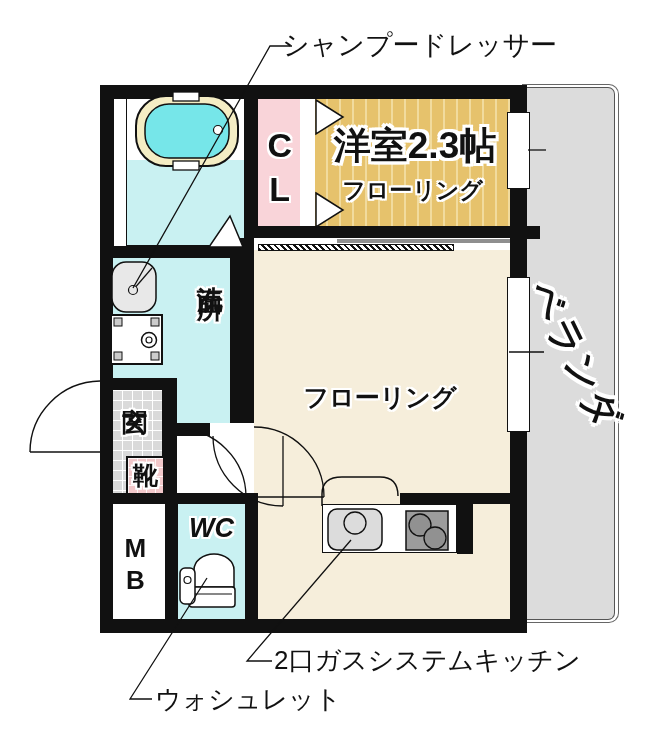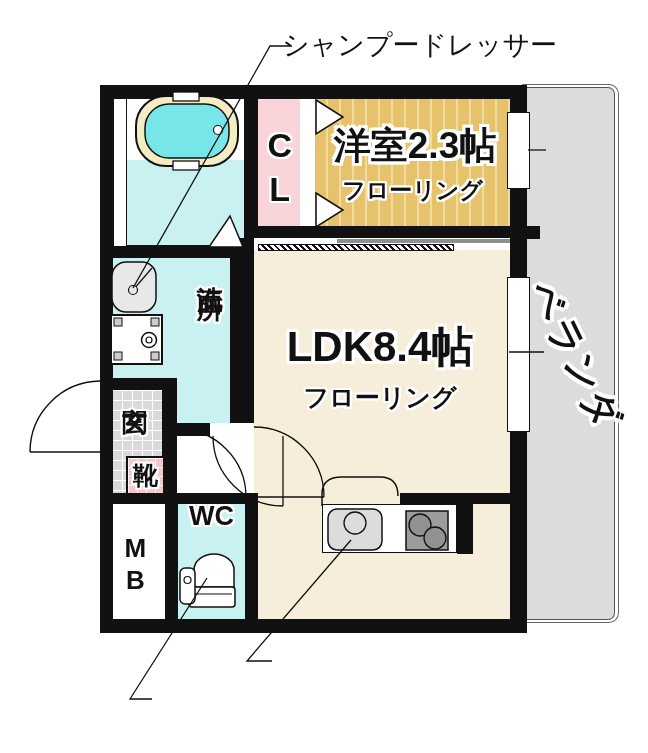"LDK8.4帖" div.abs { html: <div>LDK8.4帖</div> -> none }
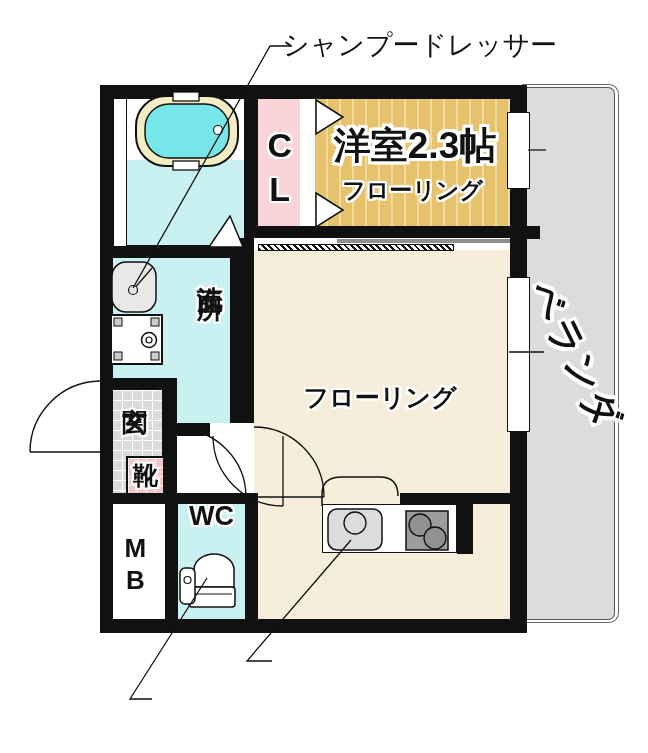"WC" div.abs { font-style: none -> italic; top: 500px -> 512px }
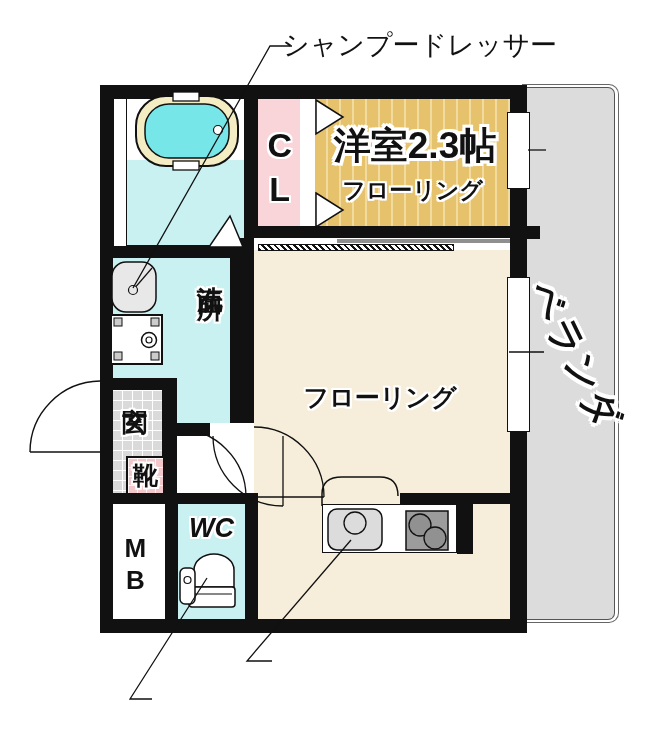"2口ガスシステムキッチン" div.abs { html: none -> <div>2口ガスシステムキッチン</div> }
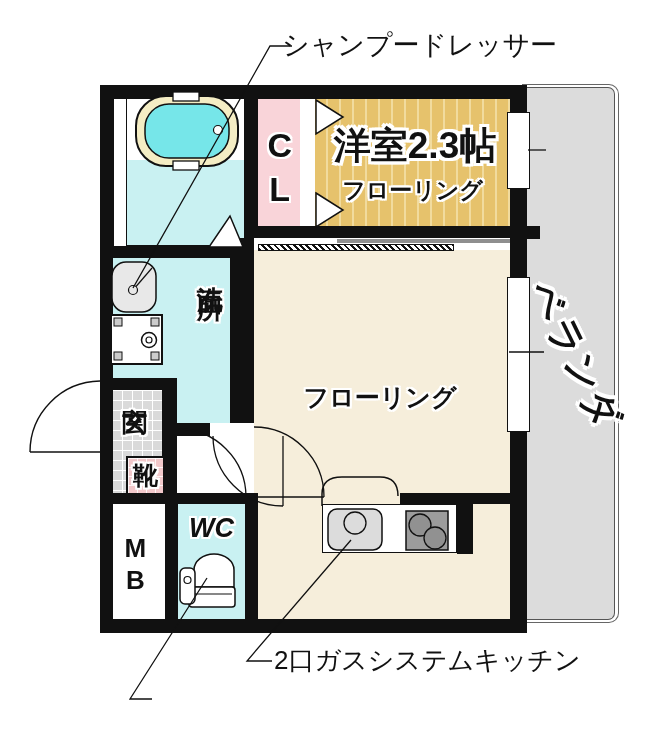"ウォシュレット" div.abs { html: none -> <div>ウォシュレット</div> }
